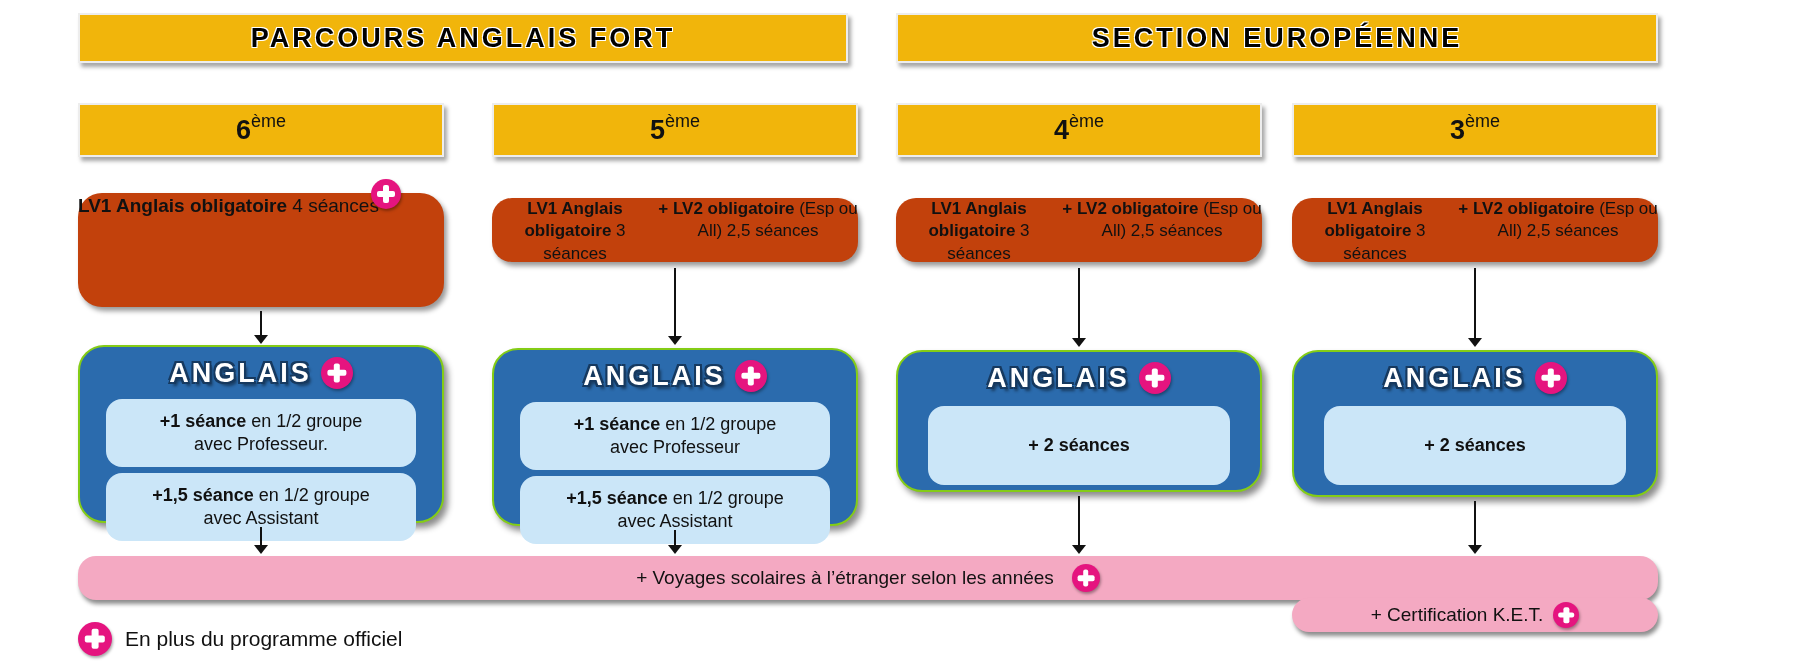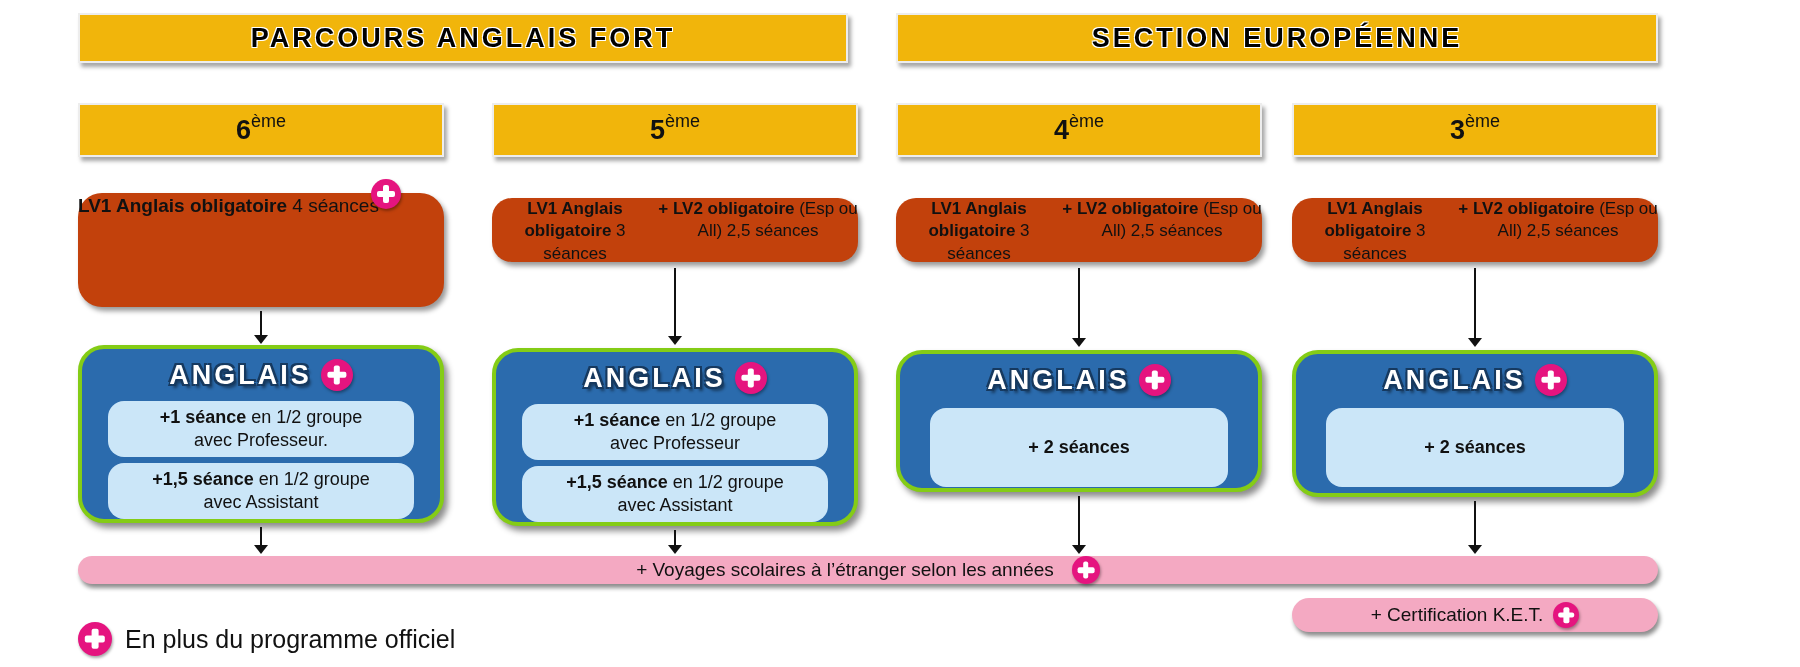"ANGLAIS" .blue-box { border: 4px solid #84cc16 -> 2px solid #84cc16 }
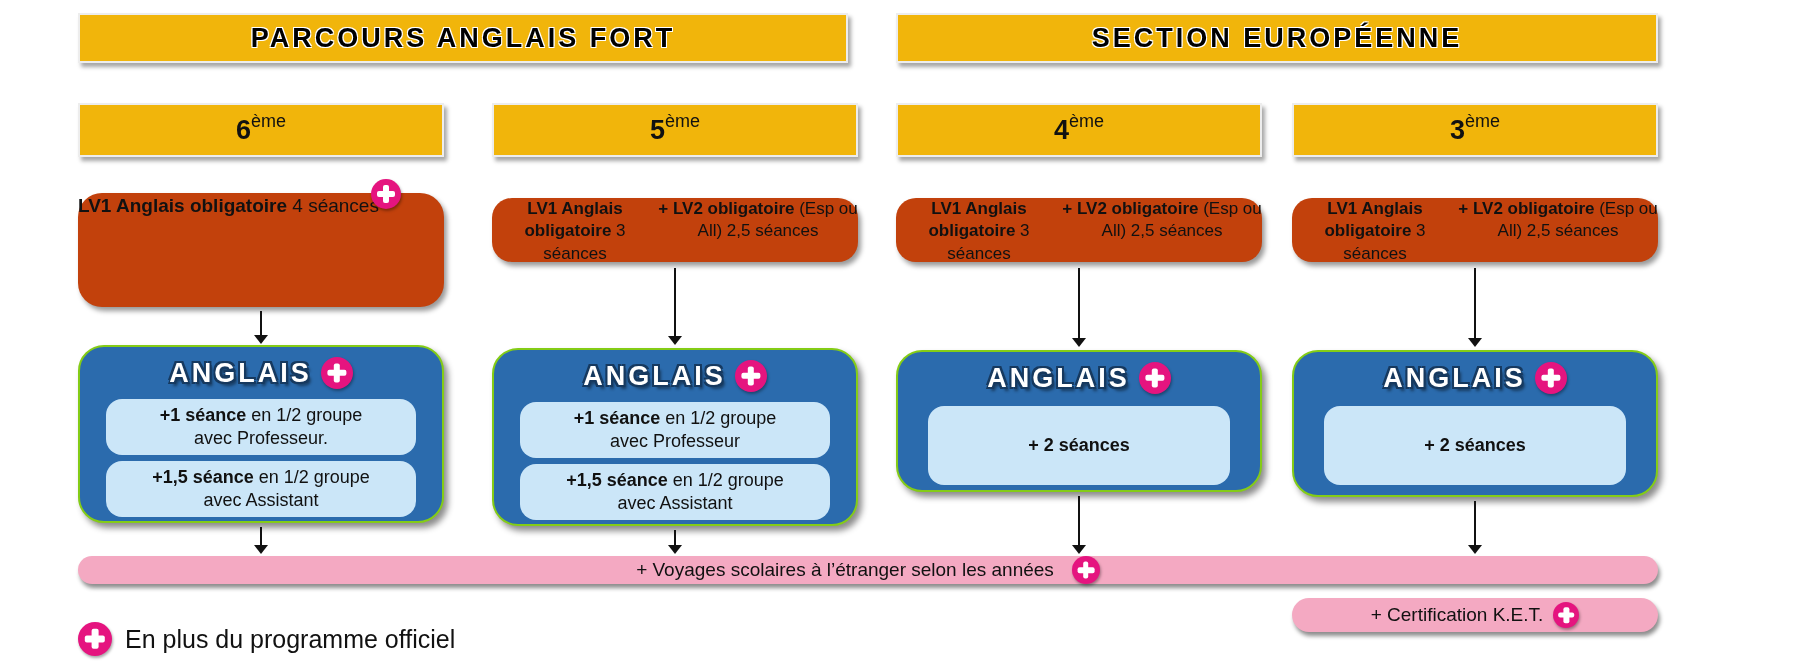"+1 séance en 1/2 groupe" .session { padding: 5px 6px -> 11px 6px }
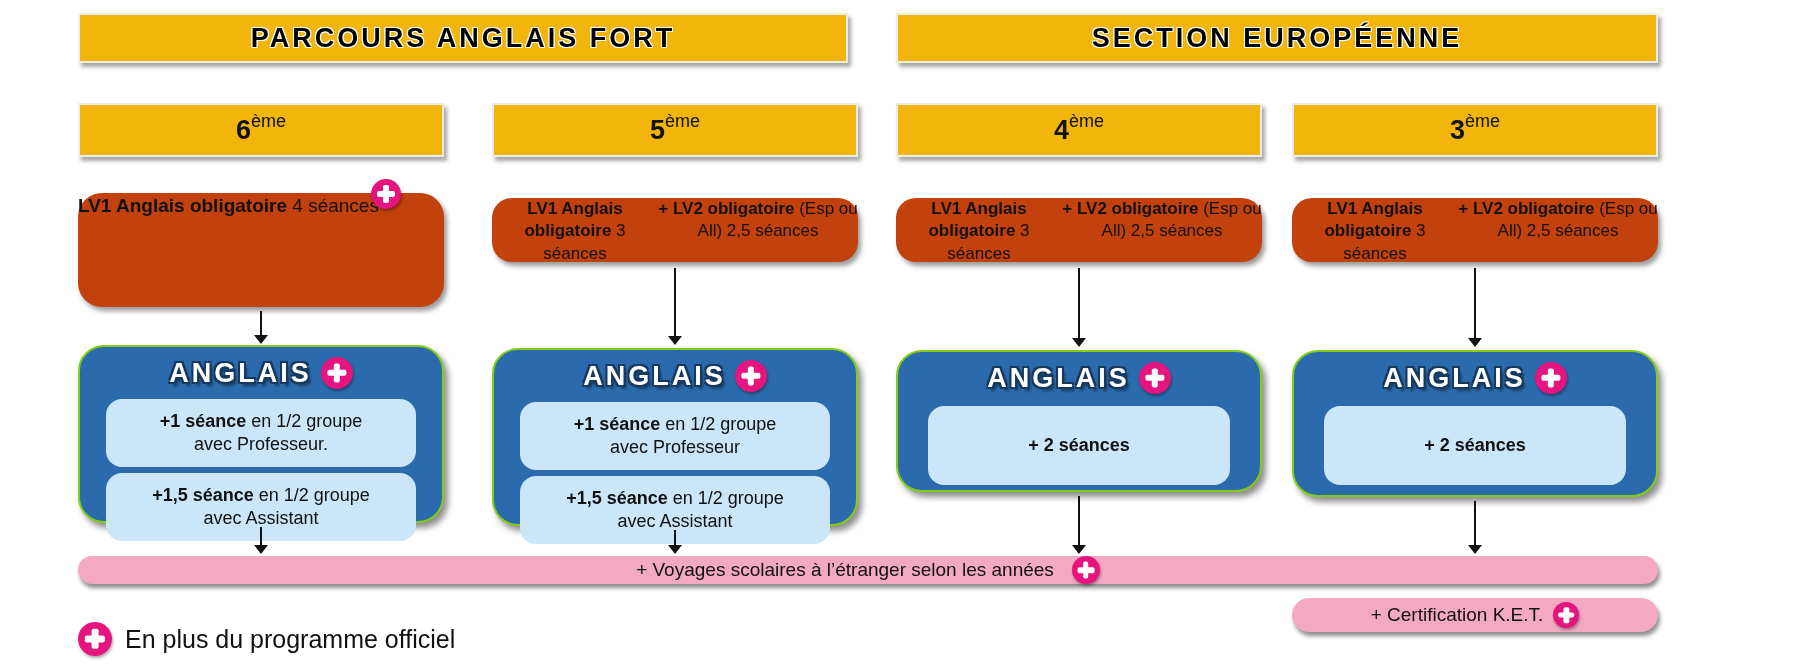"+ Voyages scolaires à l’étranger" div.pink-bar { height: 28px -> 44px }
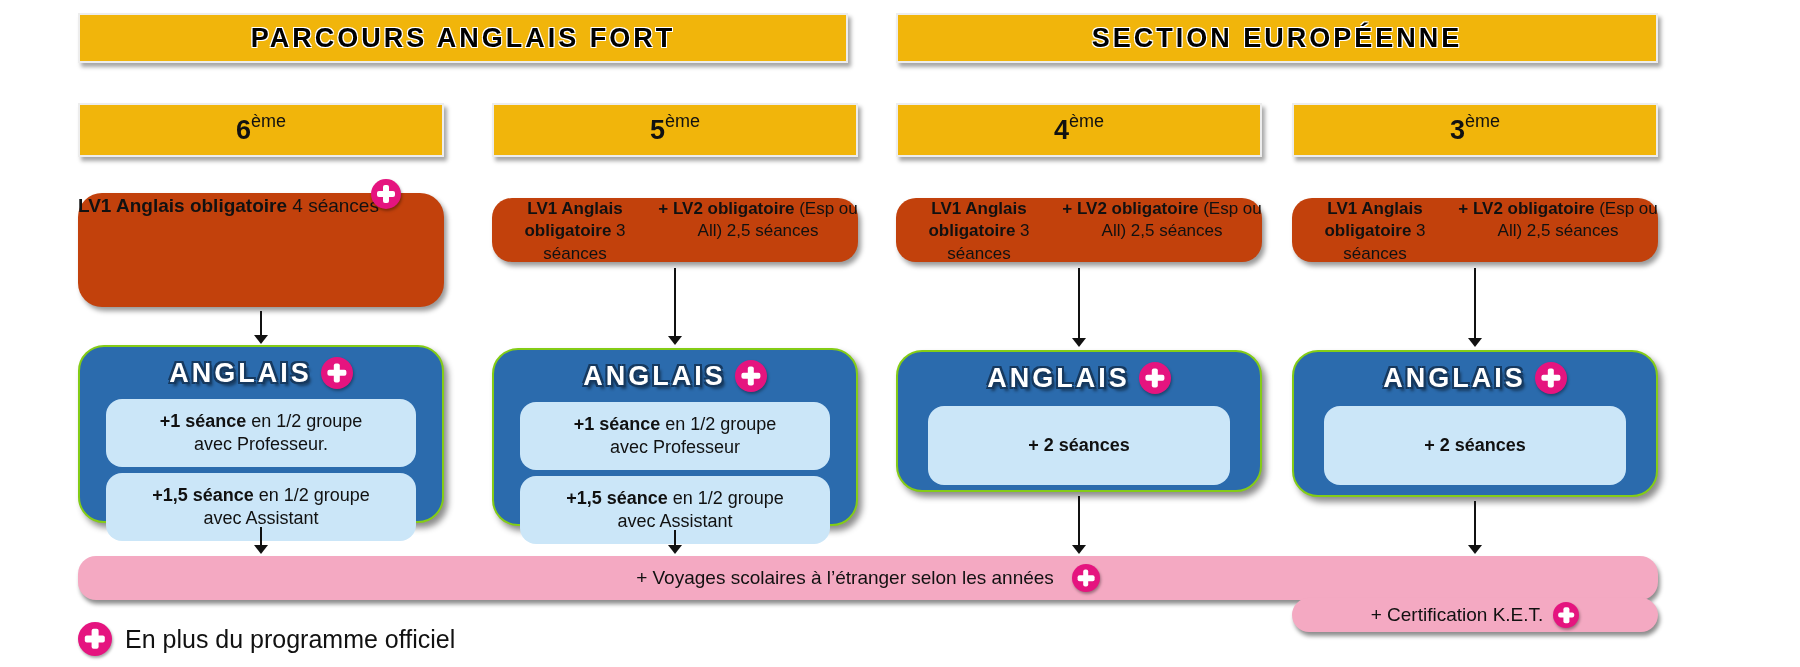"En plus du programme officiel" .legend-text { font-size: 25px -> 21px }
